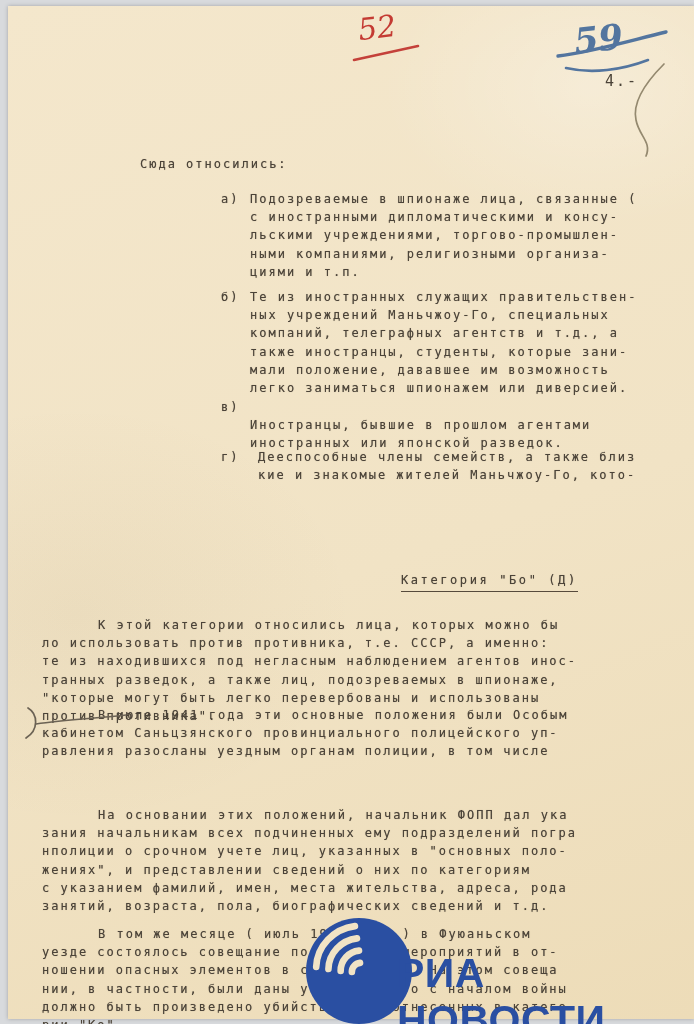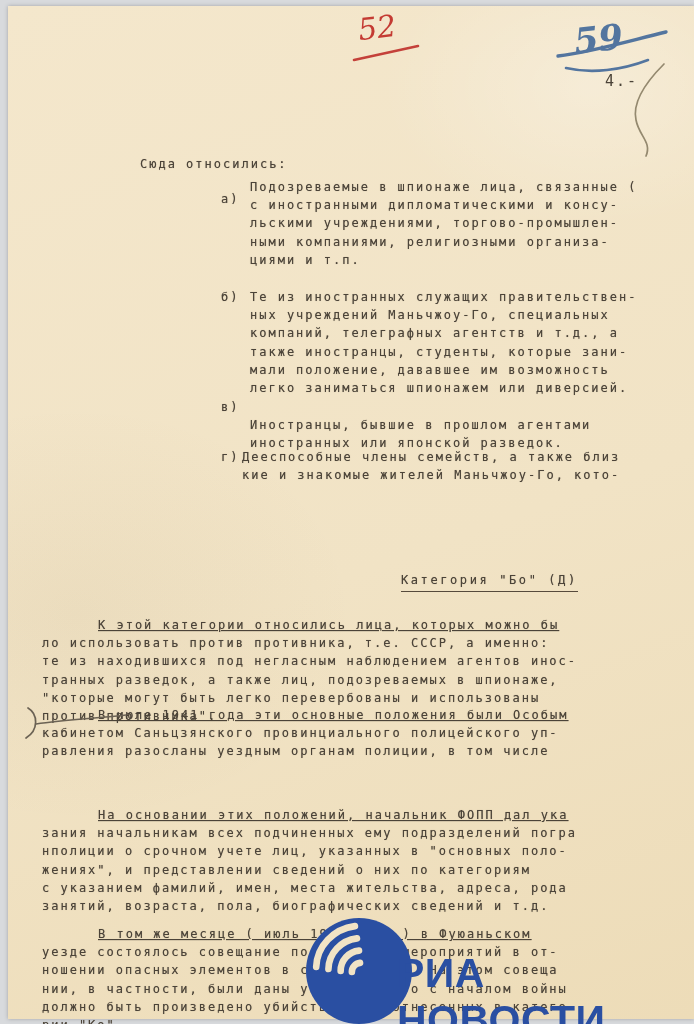"Подозреваемые в шпионаже лица, связанные" div.typed { top: 178px -> 190px }
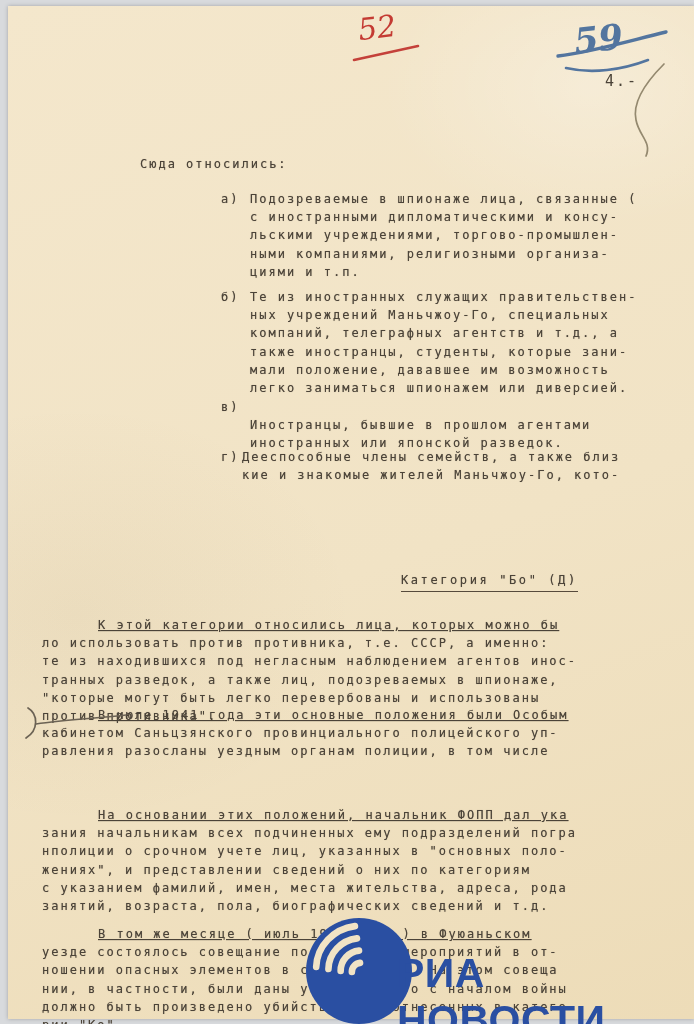"Дееспособные члены семейств, а также" div.typed { left: 242px -> 258px }
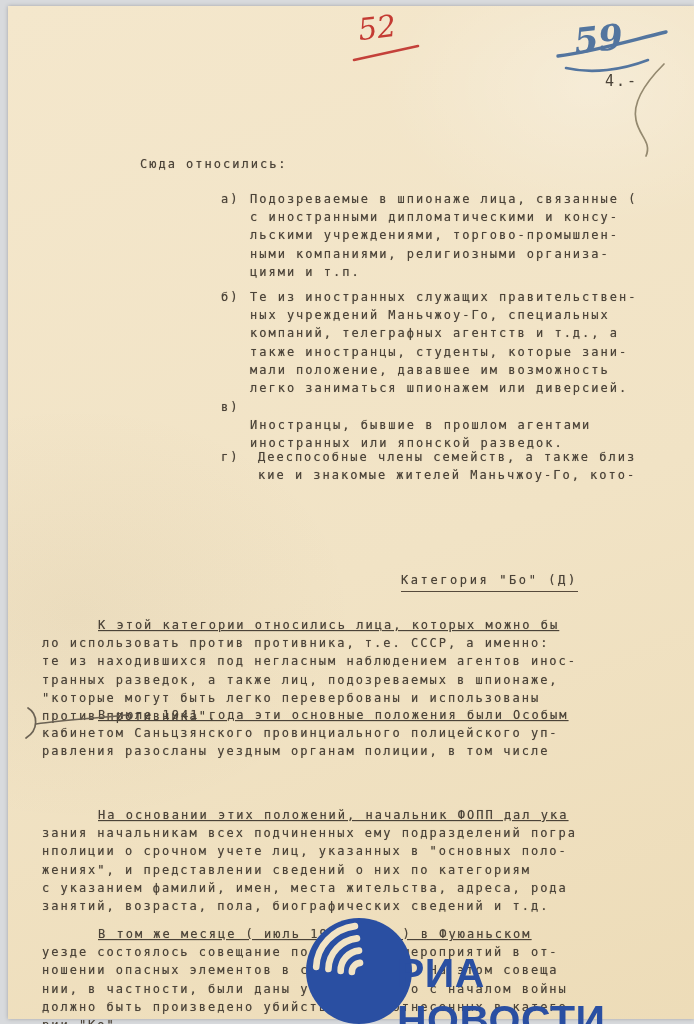"К этой категории относились лица," .para > .tline:first-child { text-decoration: underline -> none }
